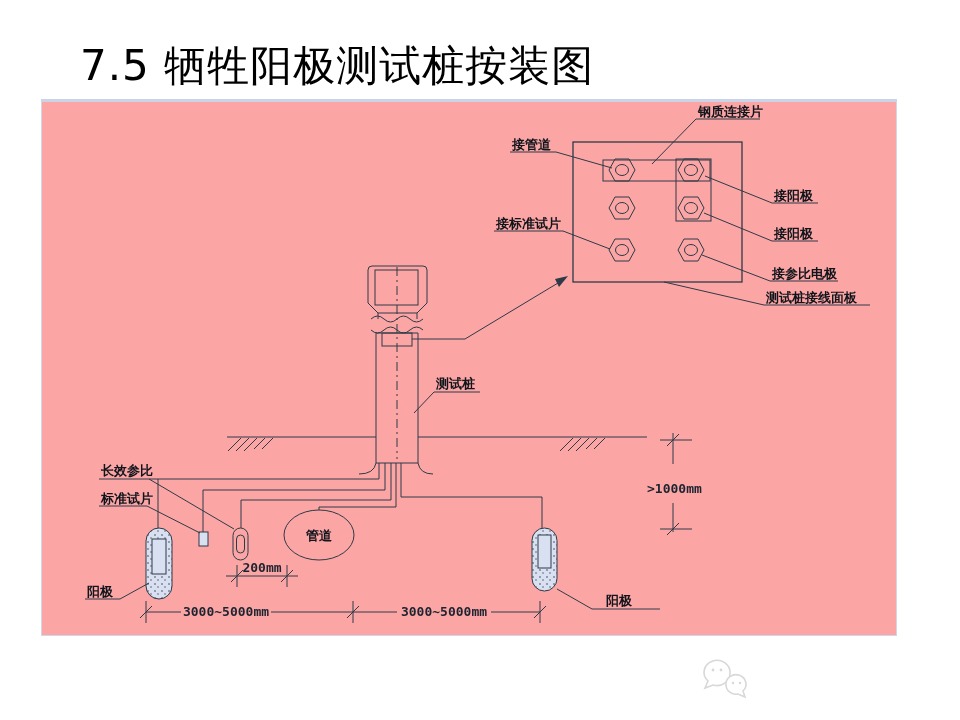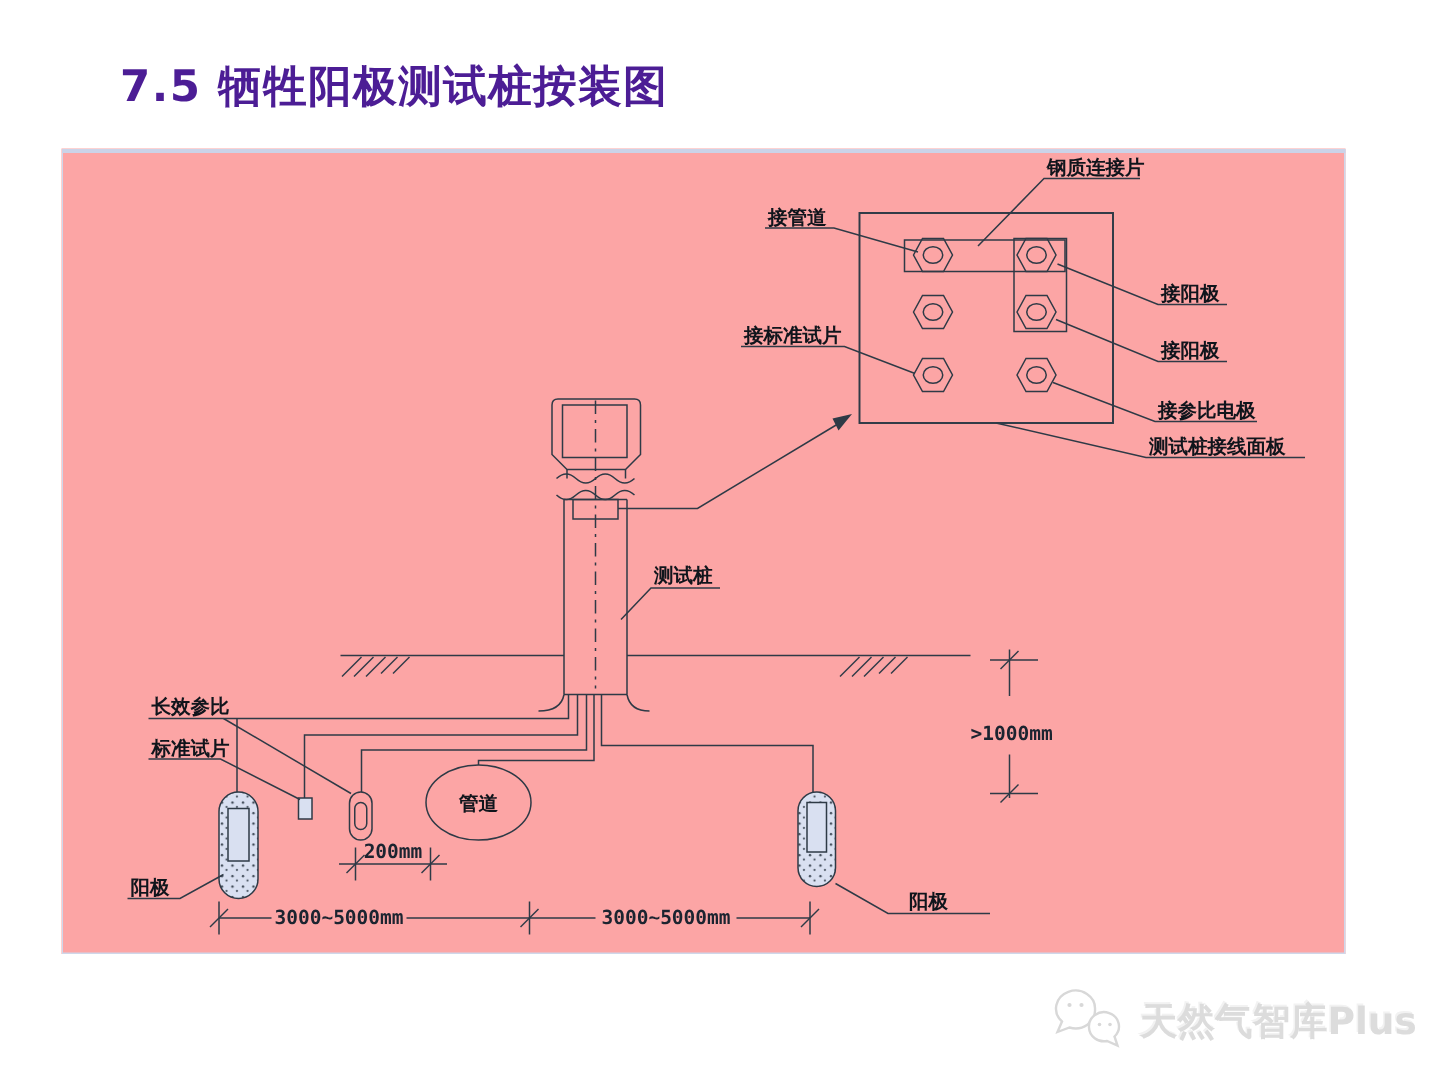"7.5 牺牲阳极测试桩按装图" .slide-title { color: #4c1d95 -> #000000; font-size: 29px -> 42px; font-weight: bold -> normal }
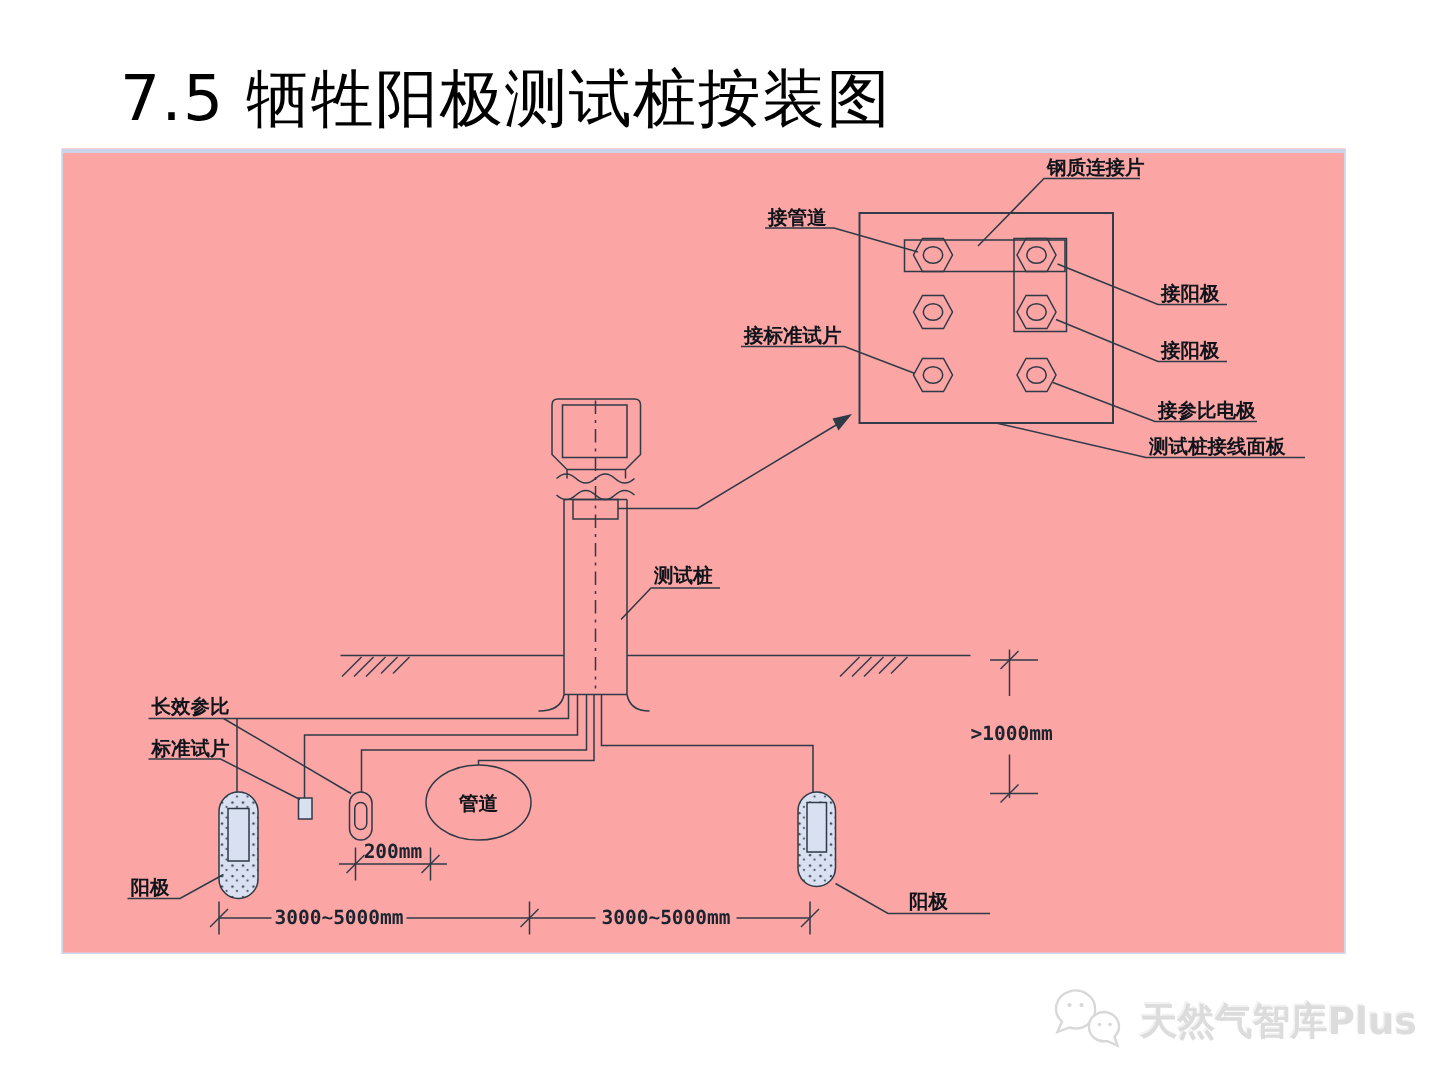"天然气智库Plus" span.wm-text { html: <span>天然气智库Plus</span> -> none }
